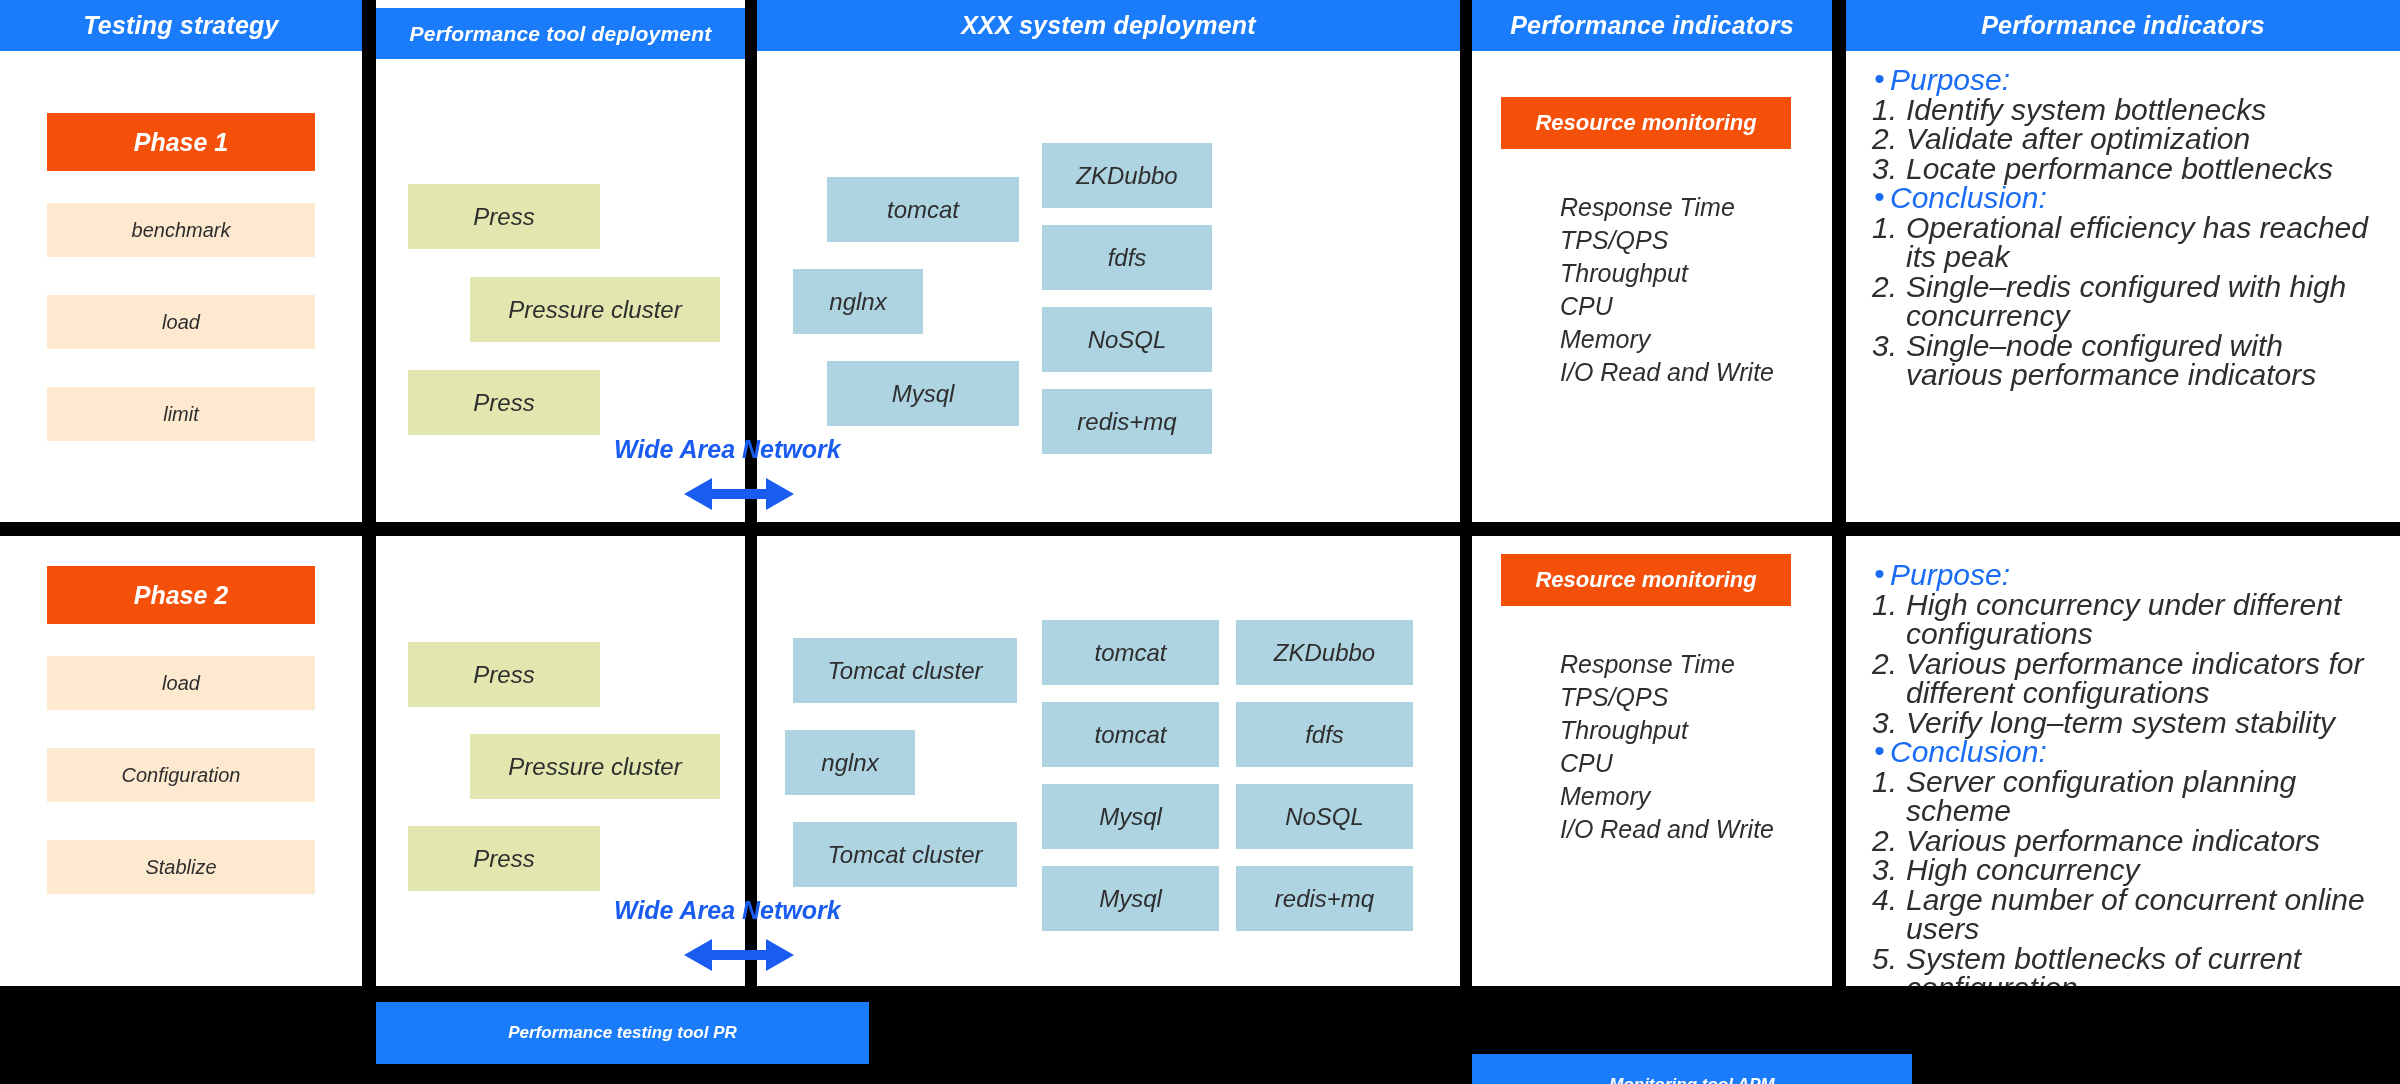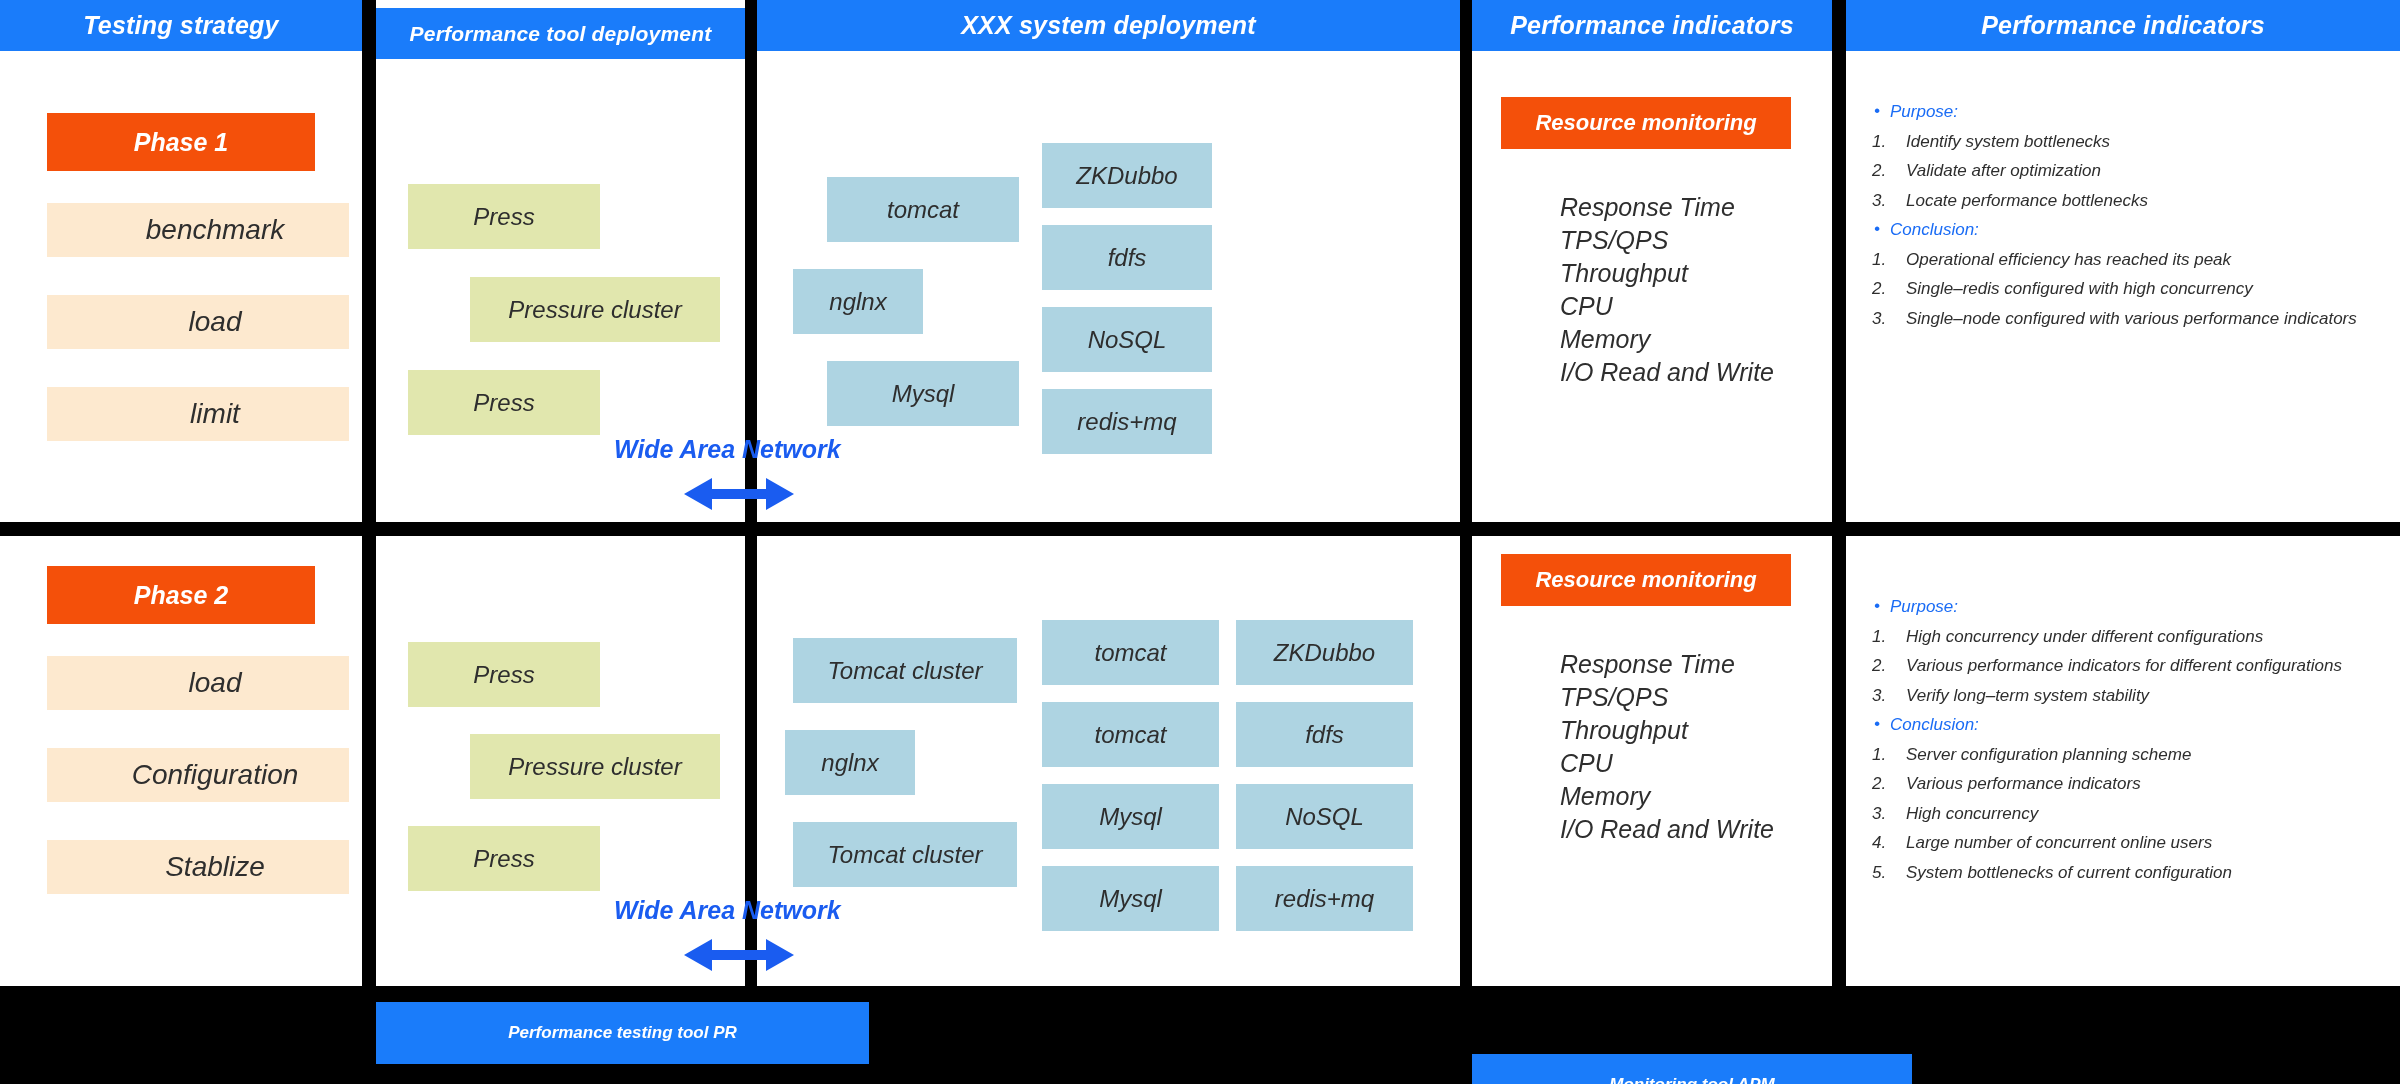"Purpose:" .concl { font-size: 17px -> 30px; margin-top: 32px -> none }
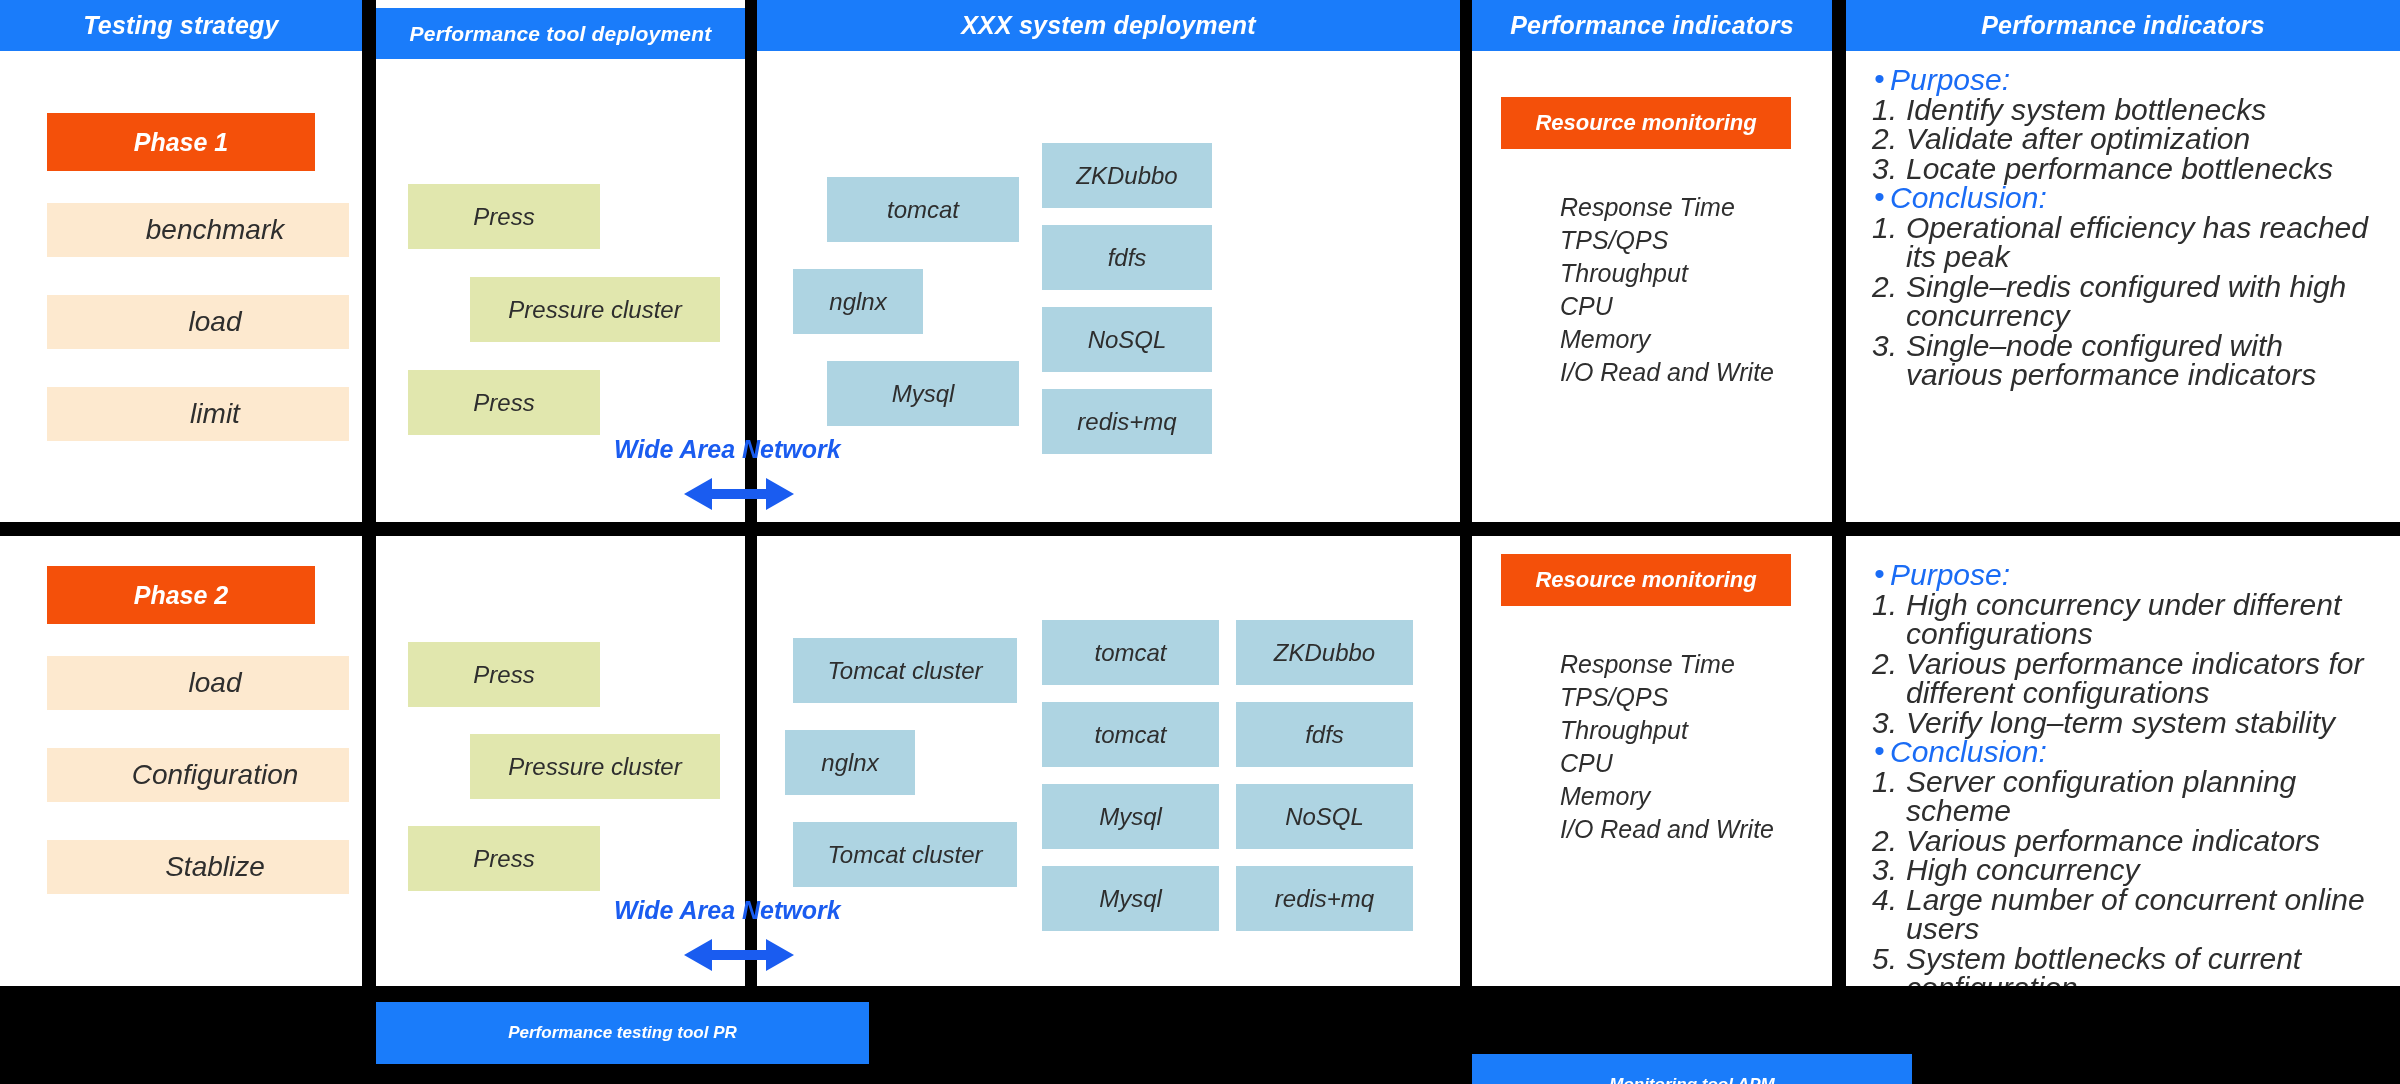"benchmark" .strat-box { font-size: 28px -> 20px; padding-left: 34px -> none }
